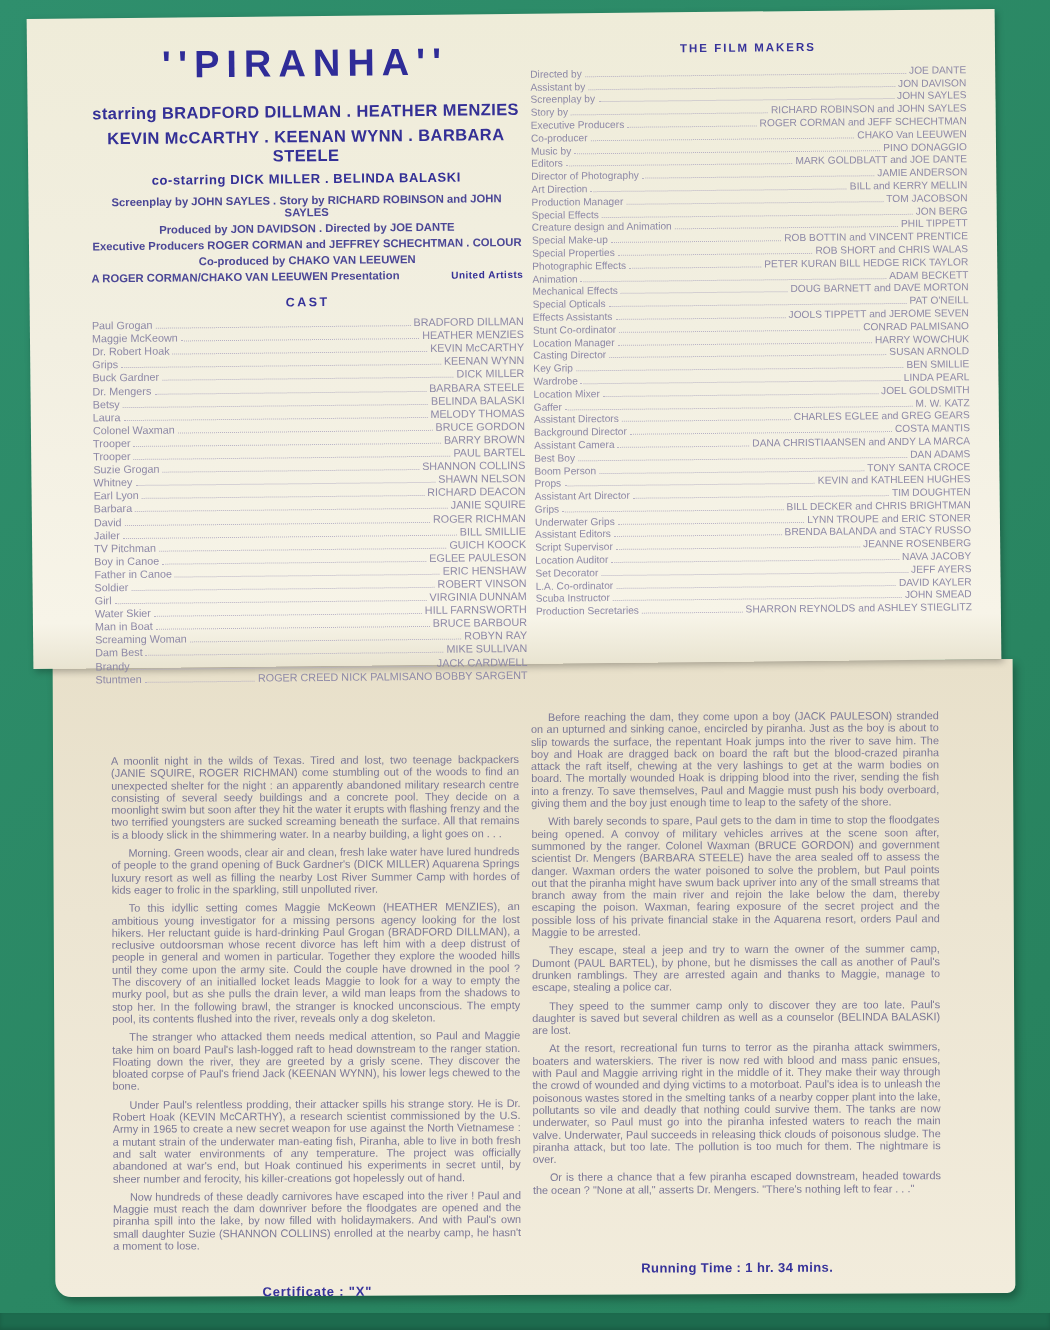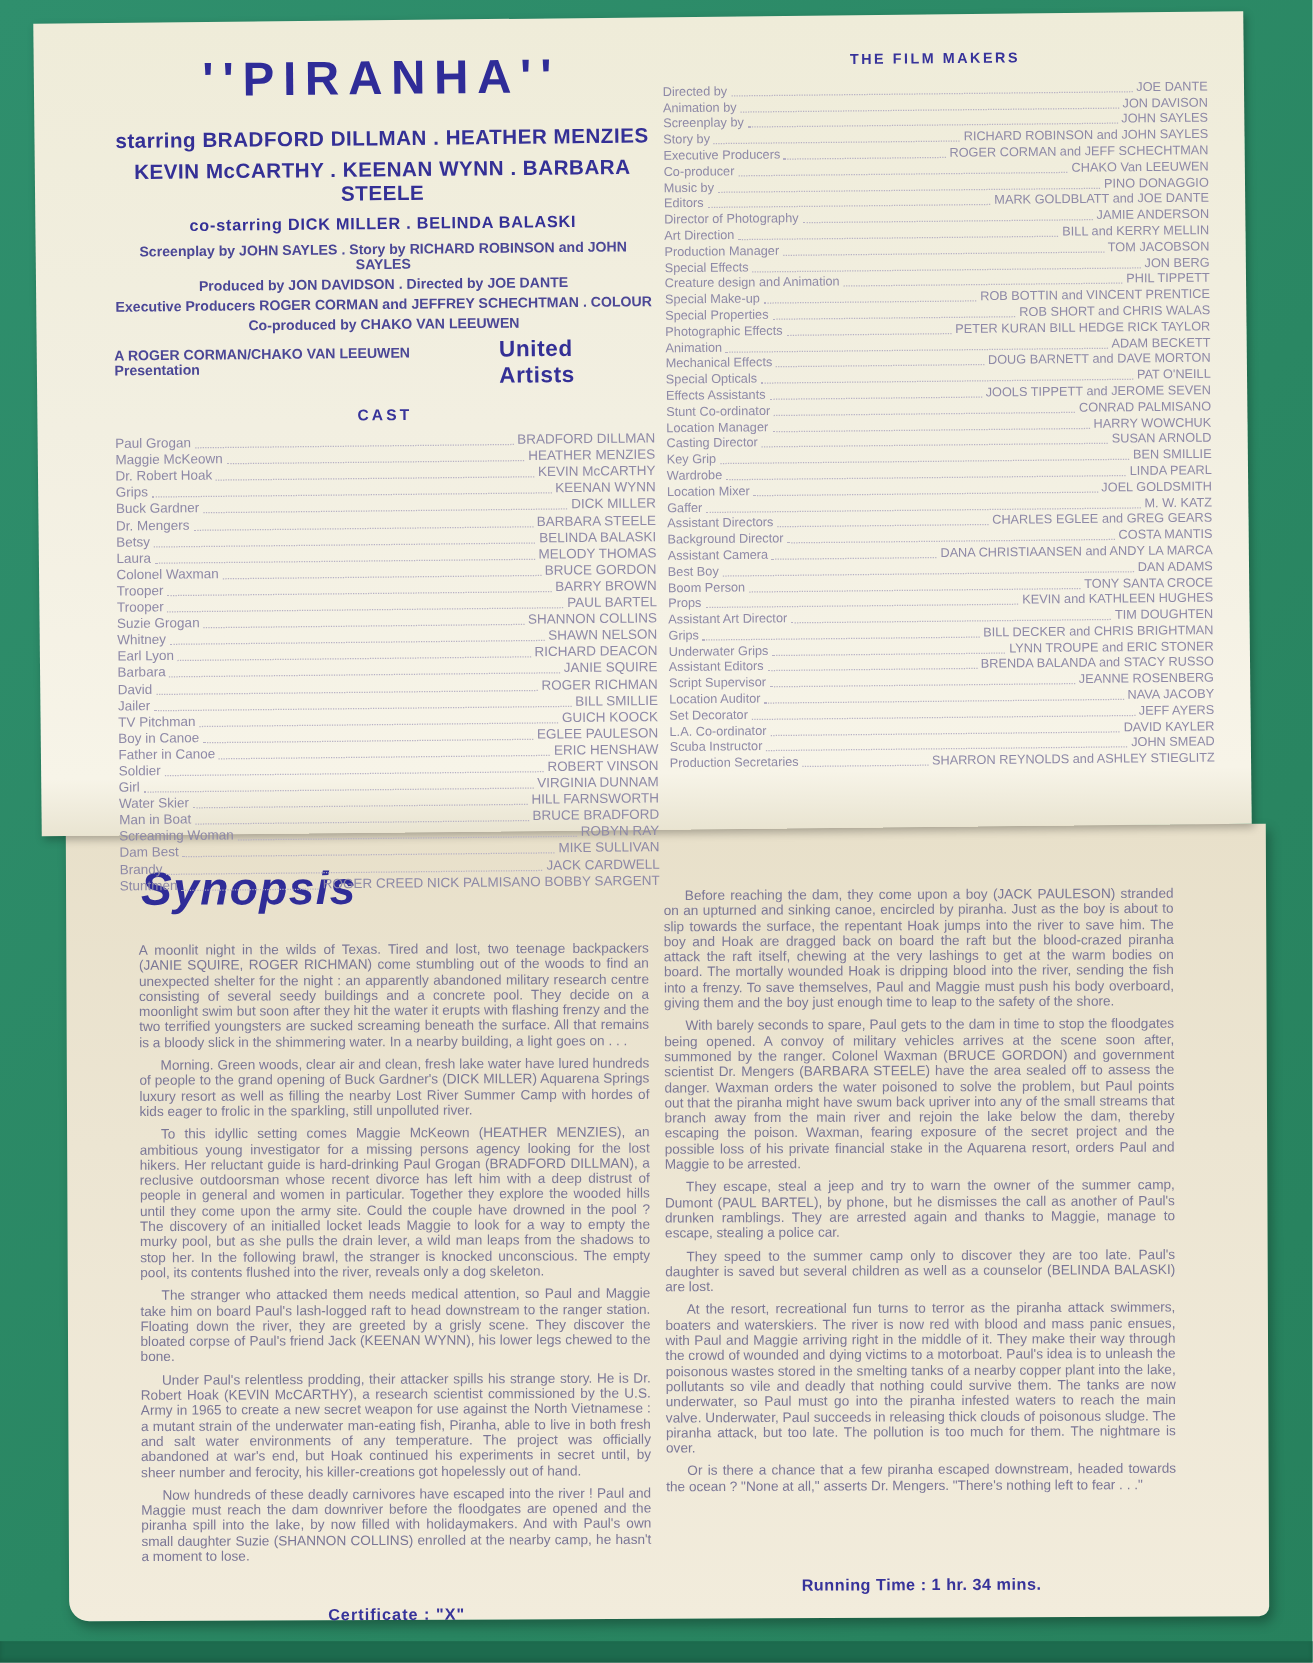"Animation by" span.role { text: Animation -> Assistant }
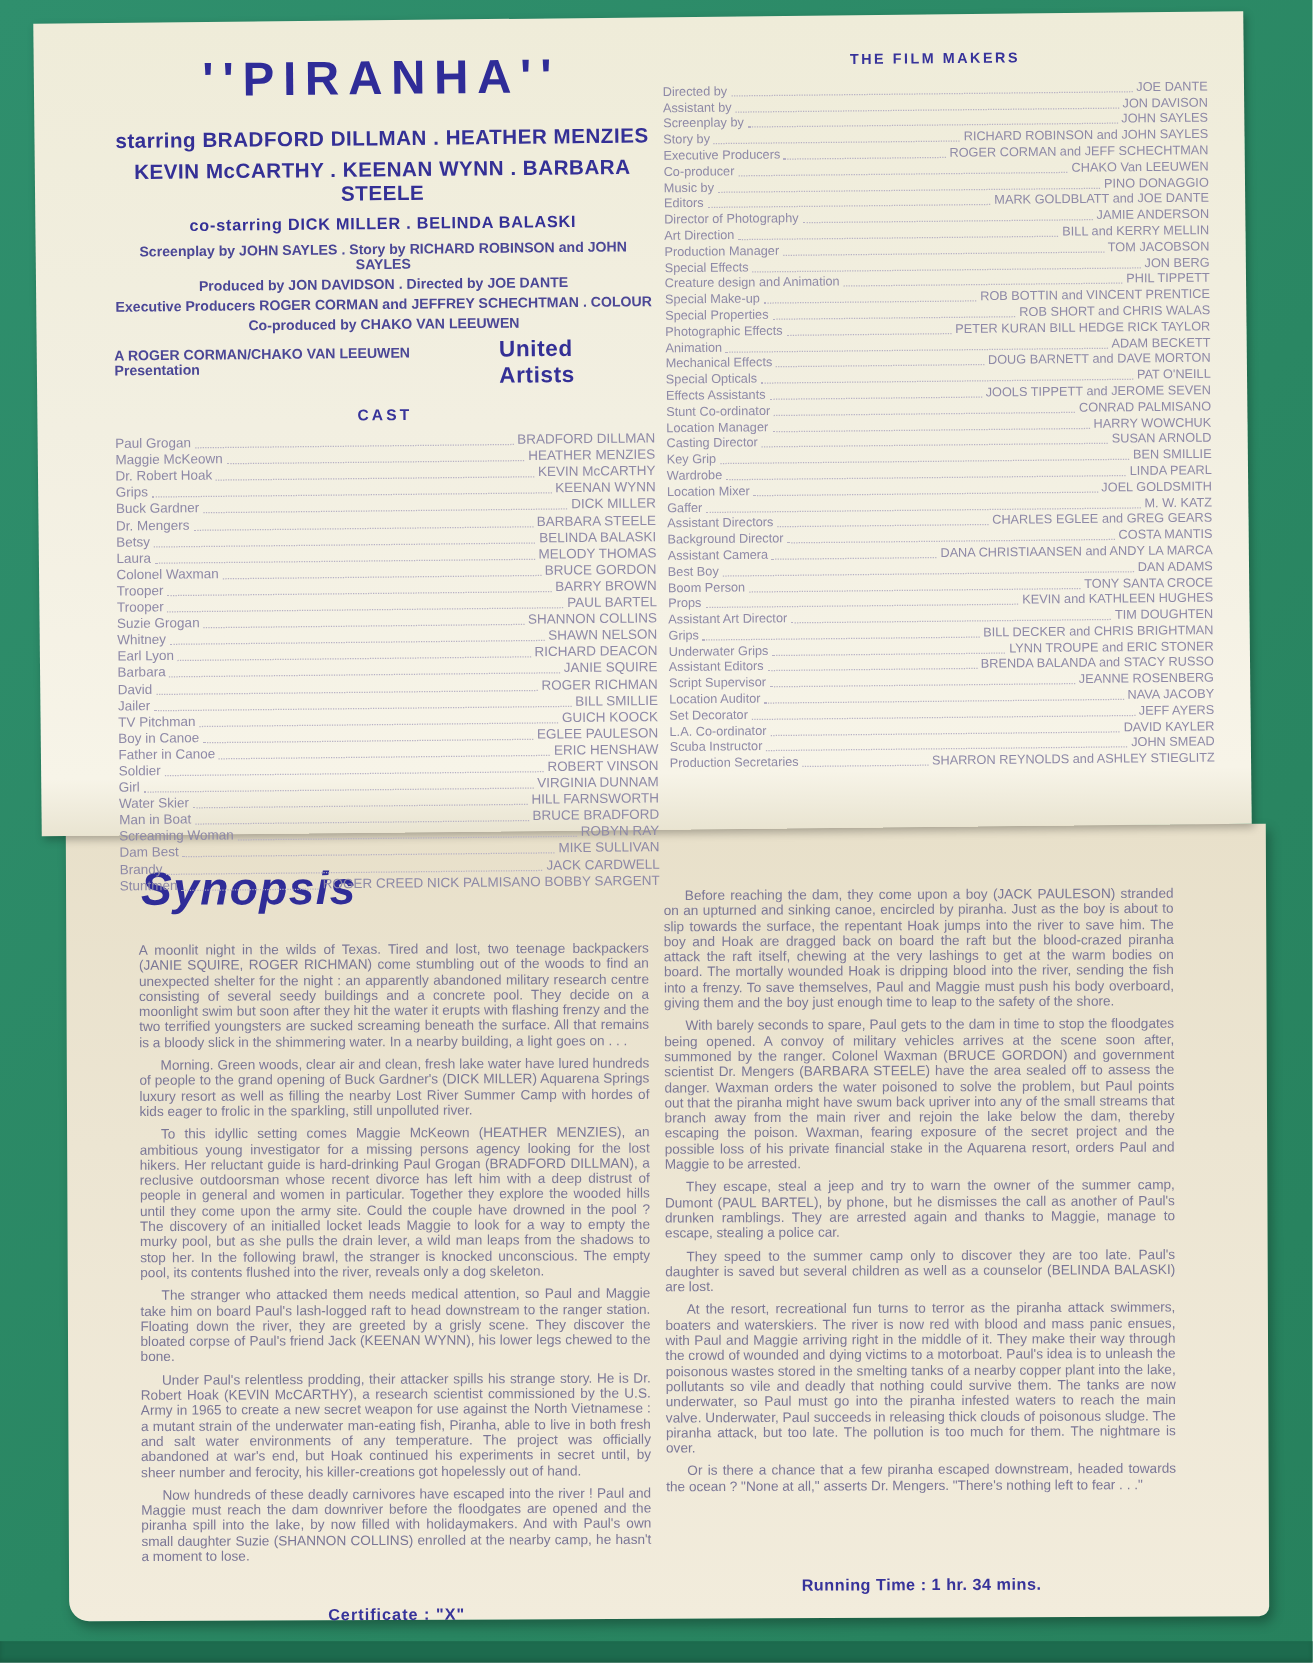"United Artists" .studio { font-size: 18px -> 10px }
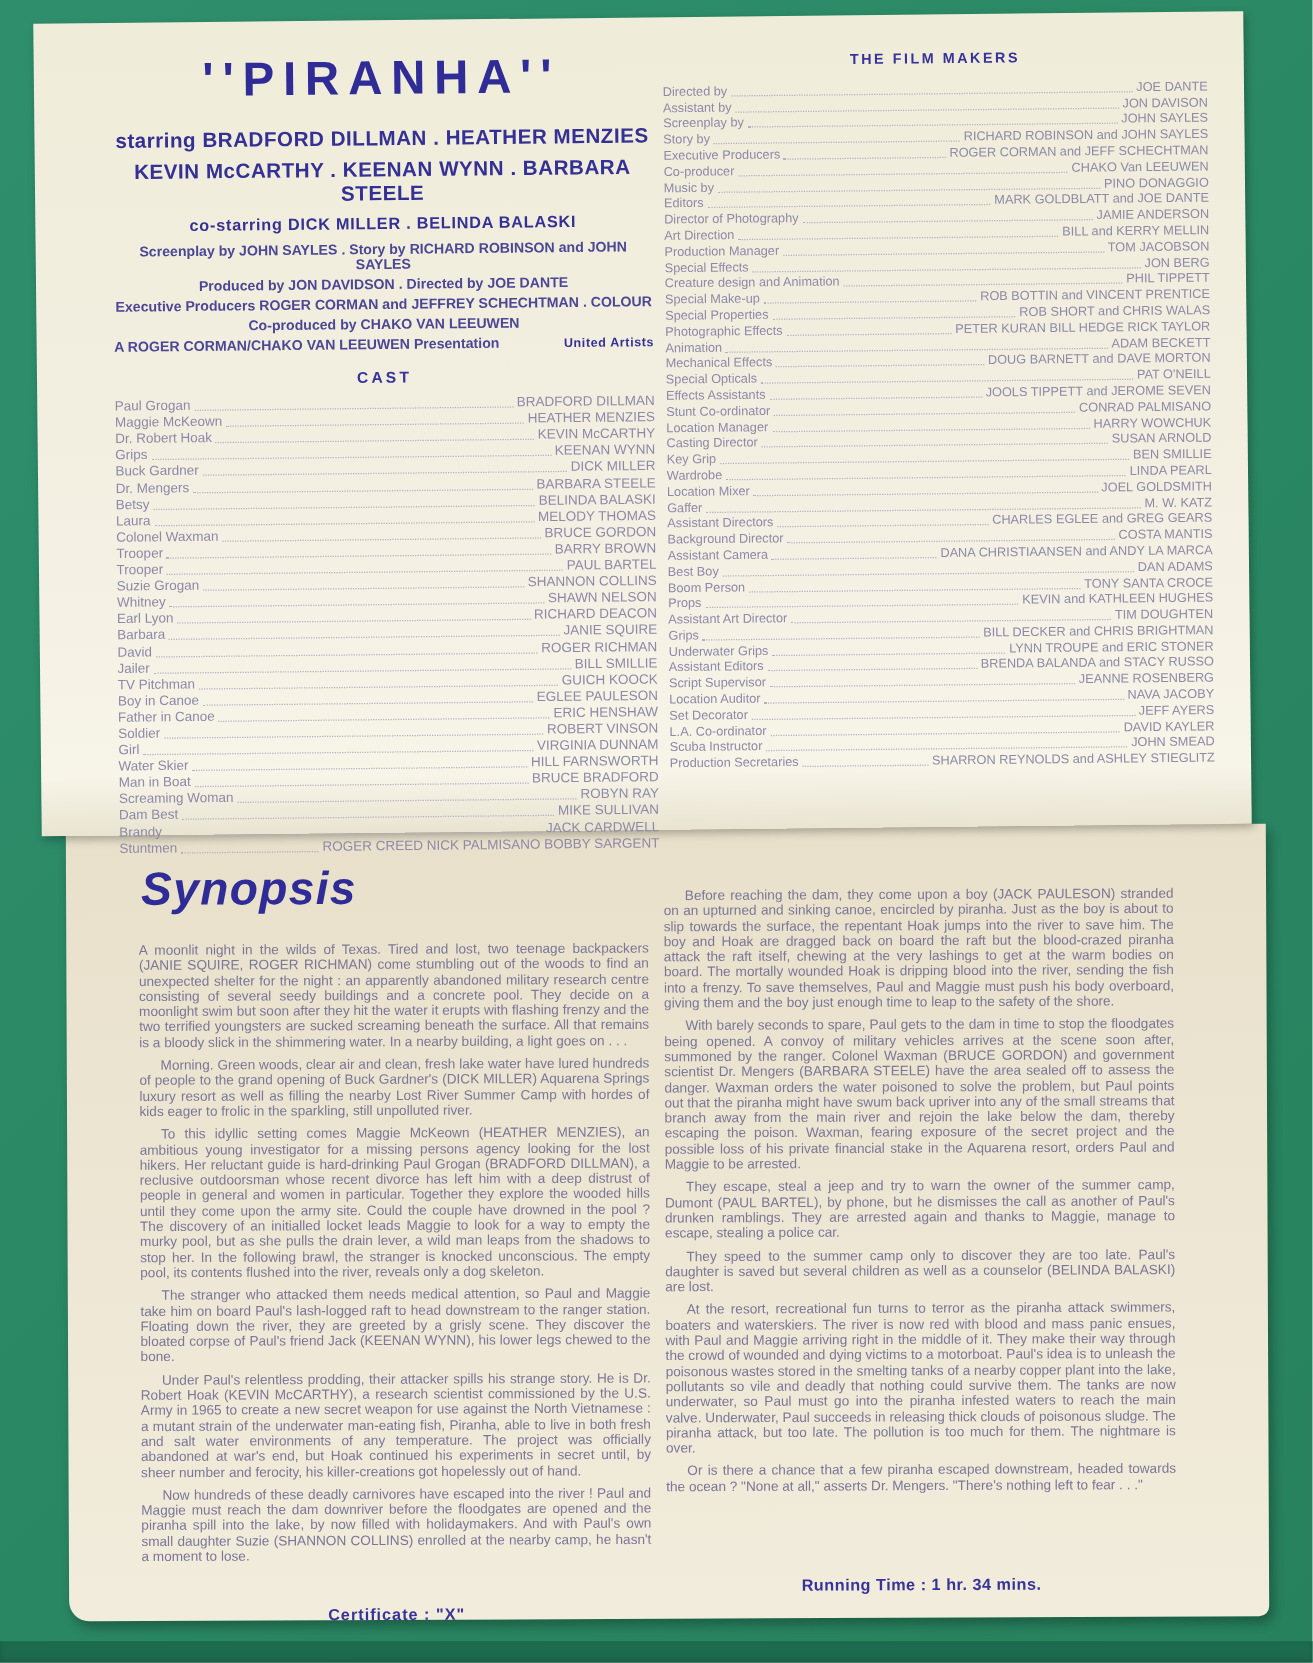"BRUCE BRADFORD" span.name { text: BRADFORD -> BARBOUR }
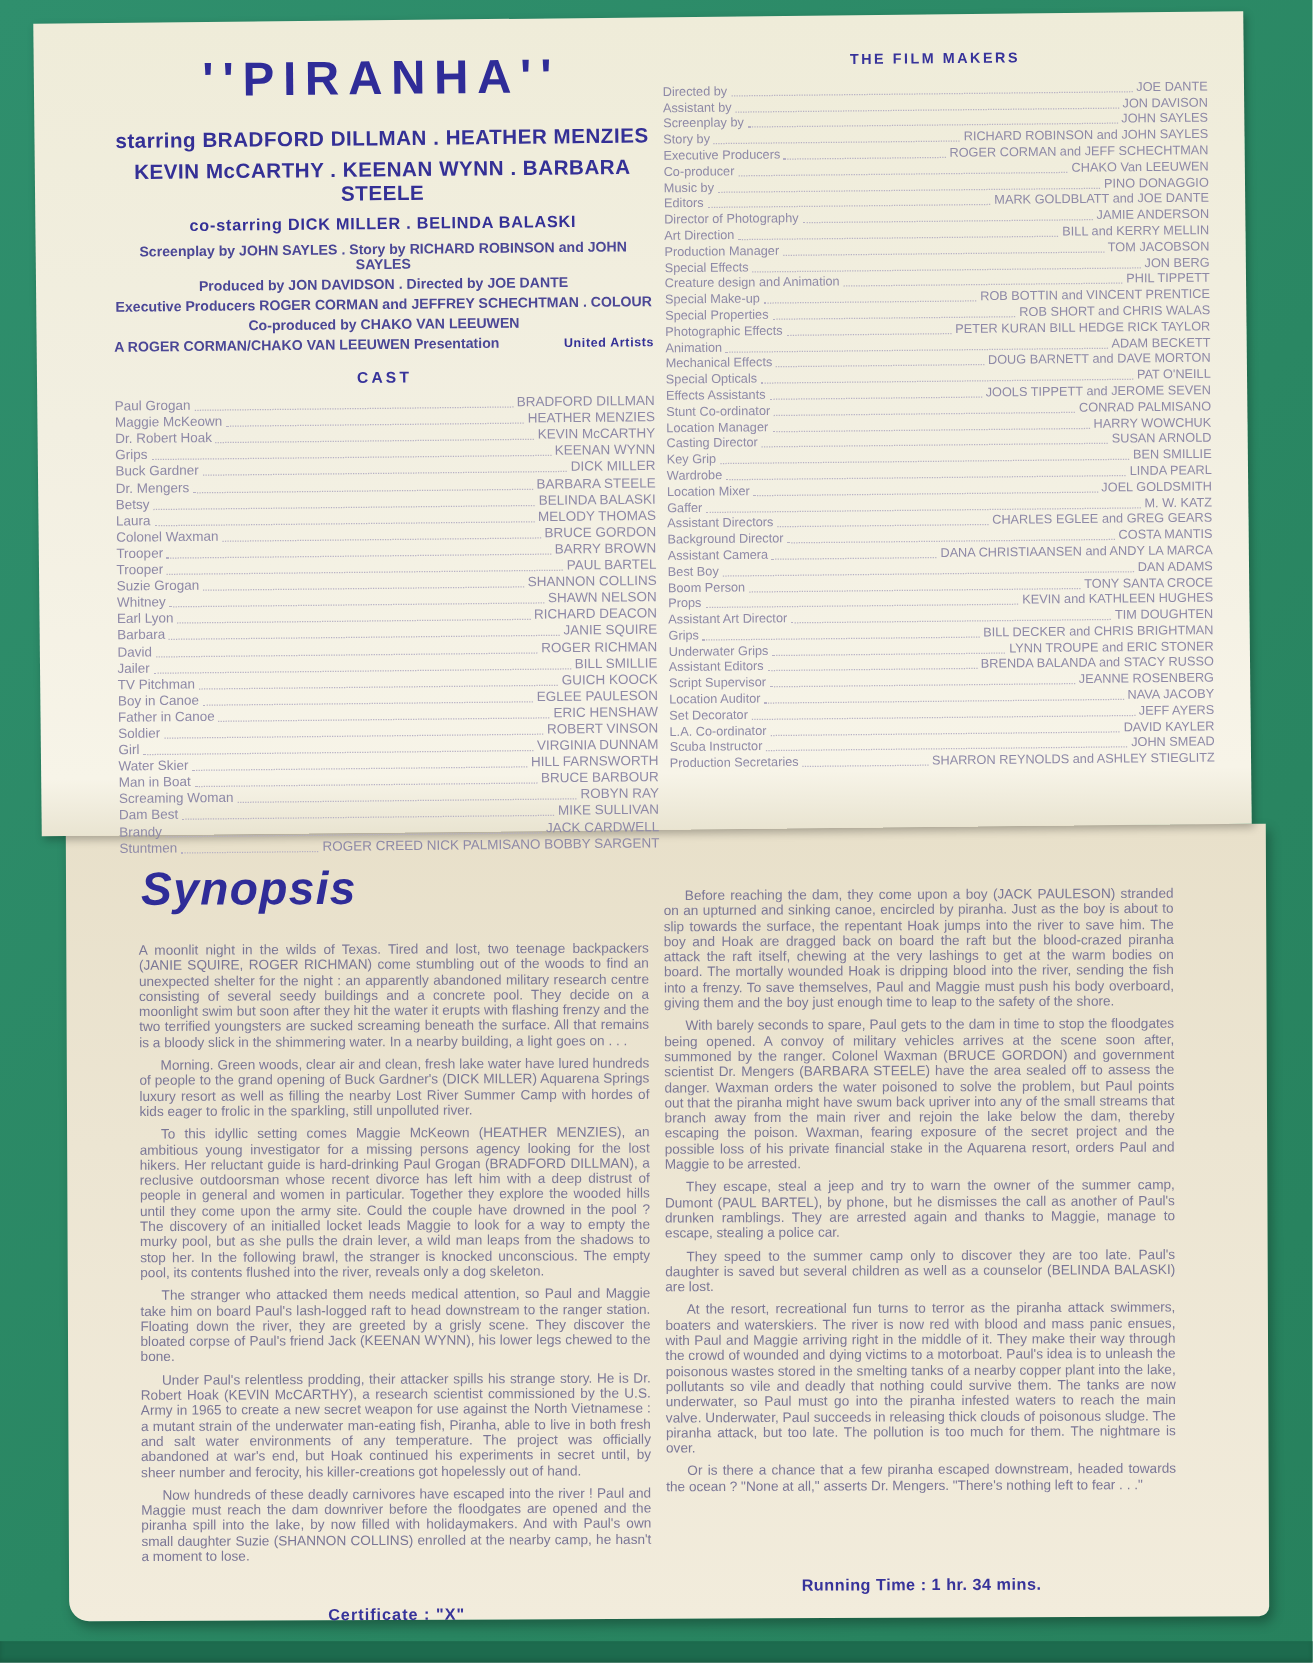"Synopsis" div.bs-heading { html: <div>Synopsis</div> -> none }
